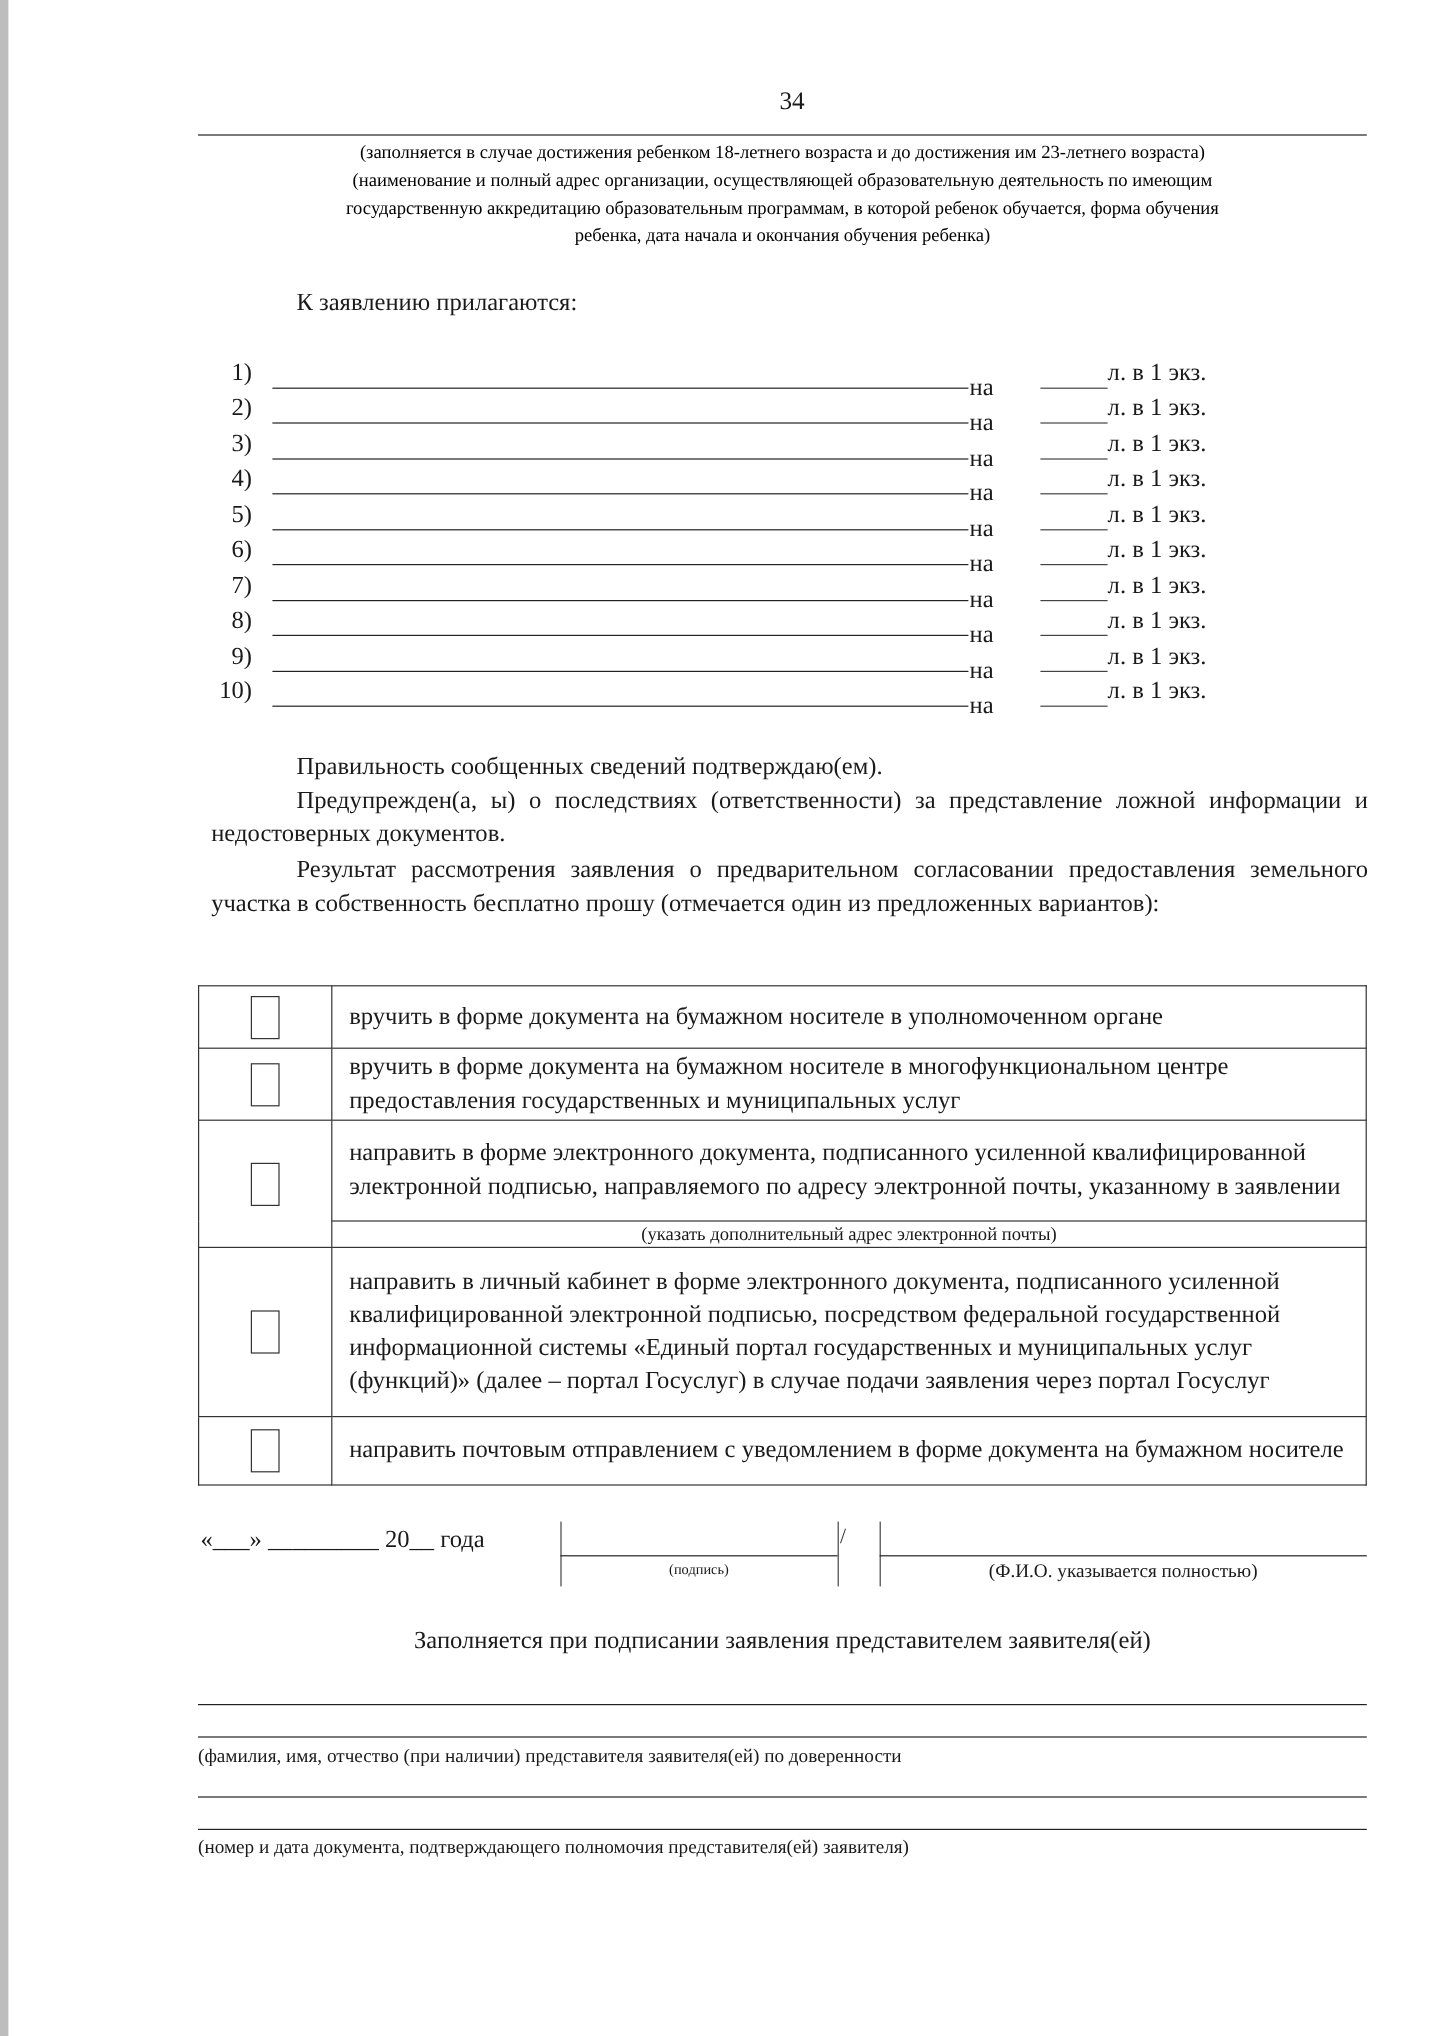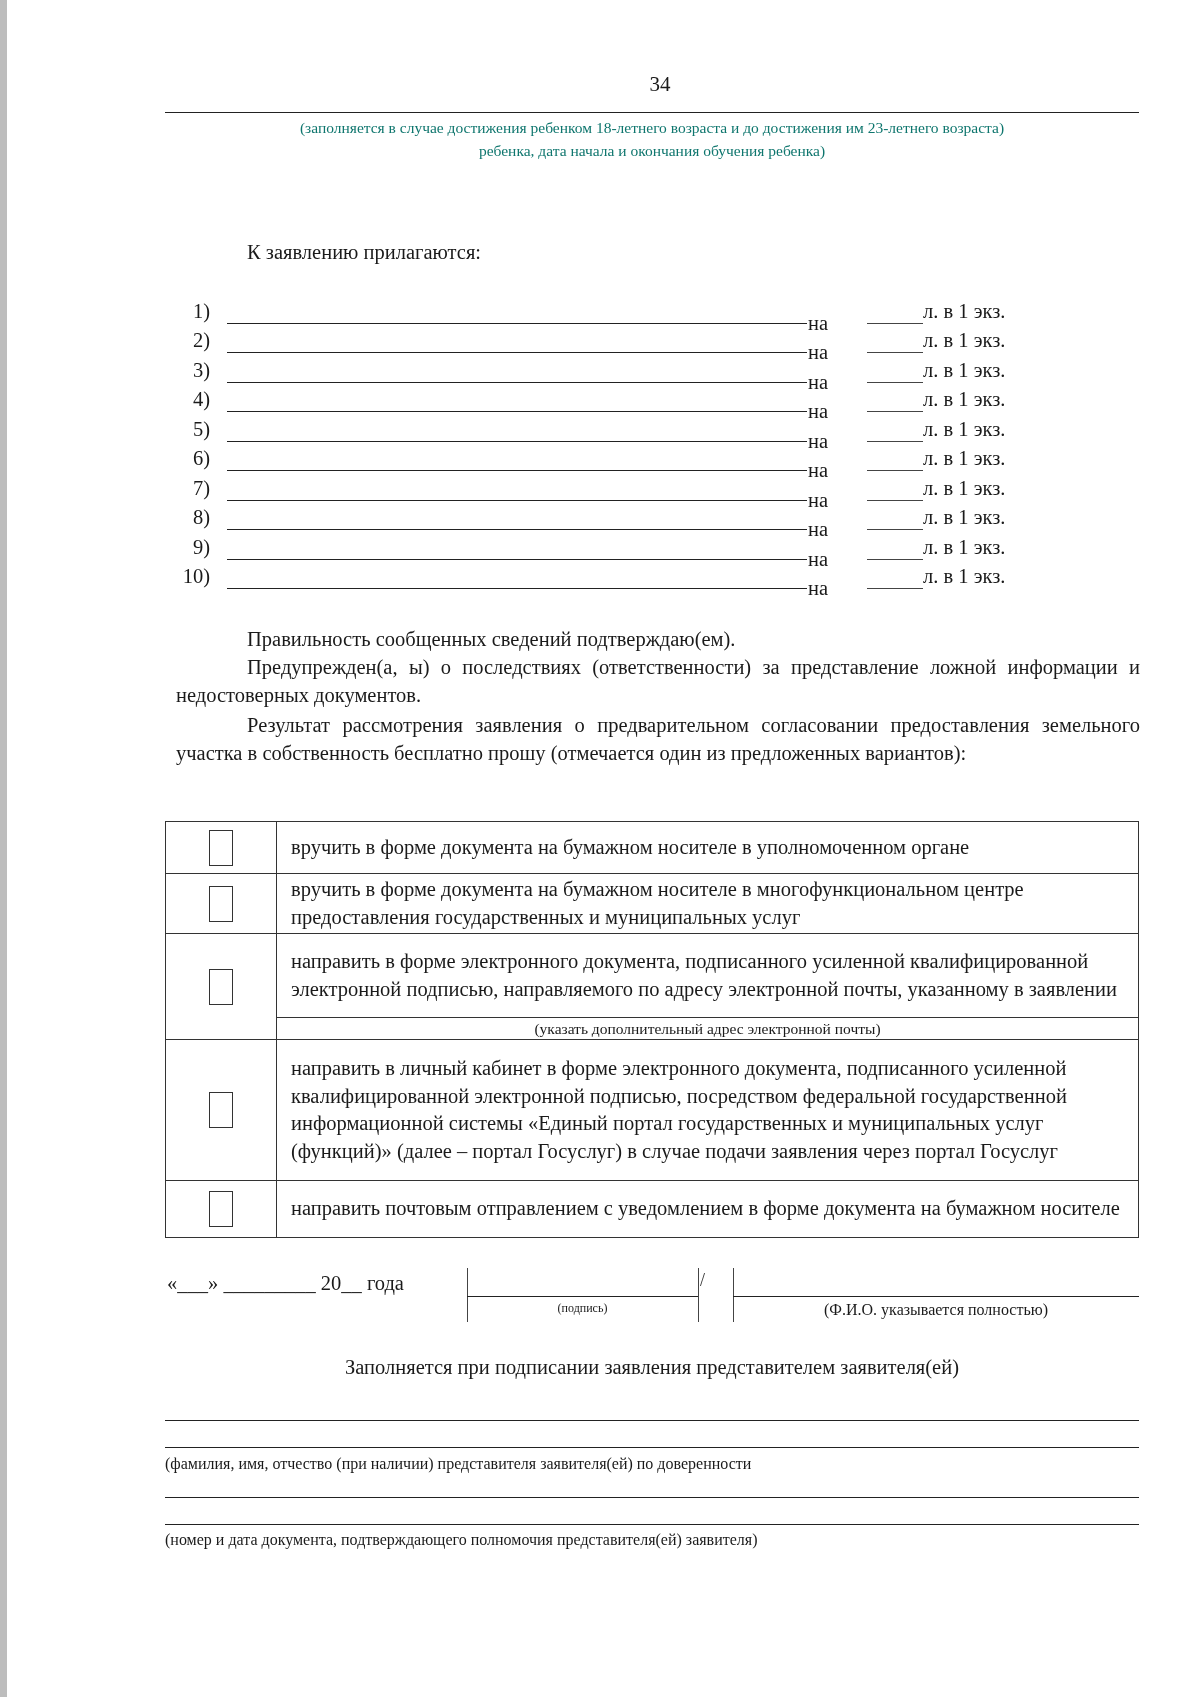"(заполняется в случае достижения" .hint-block { color: #0f766e -> #000000 }
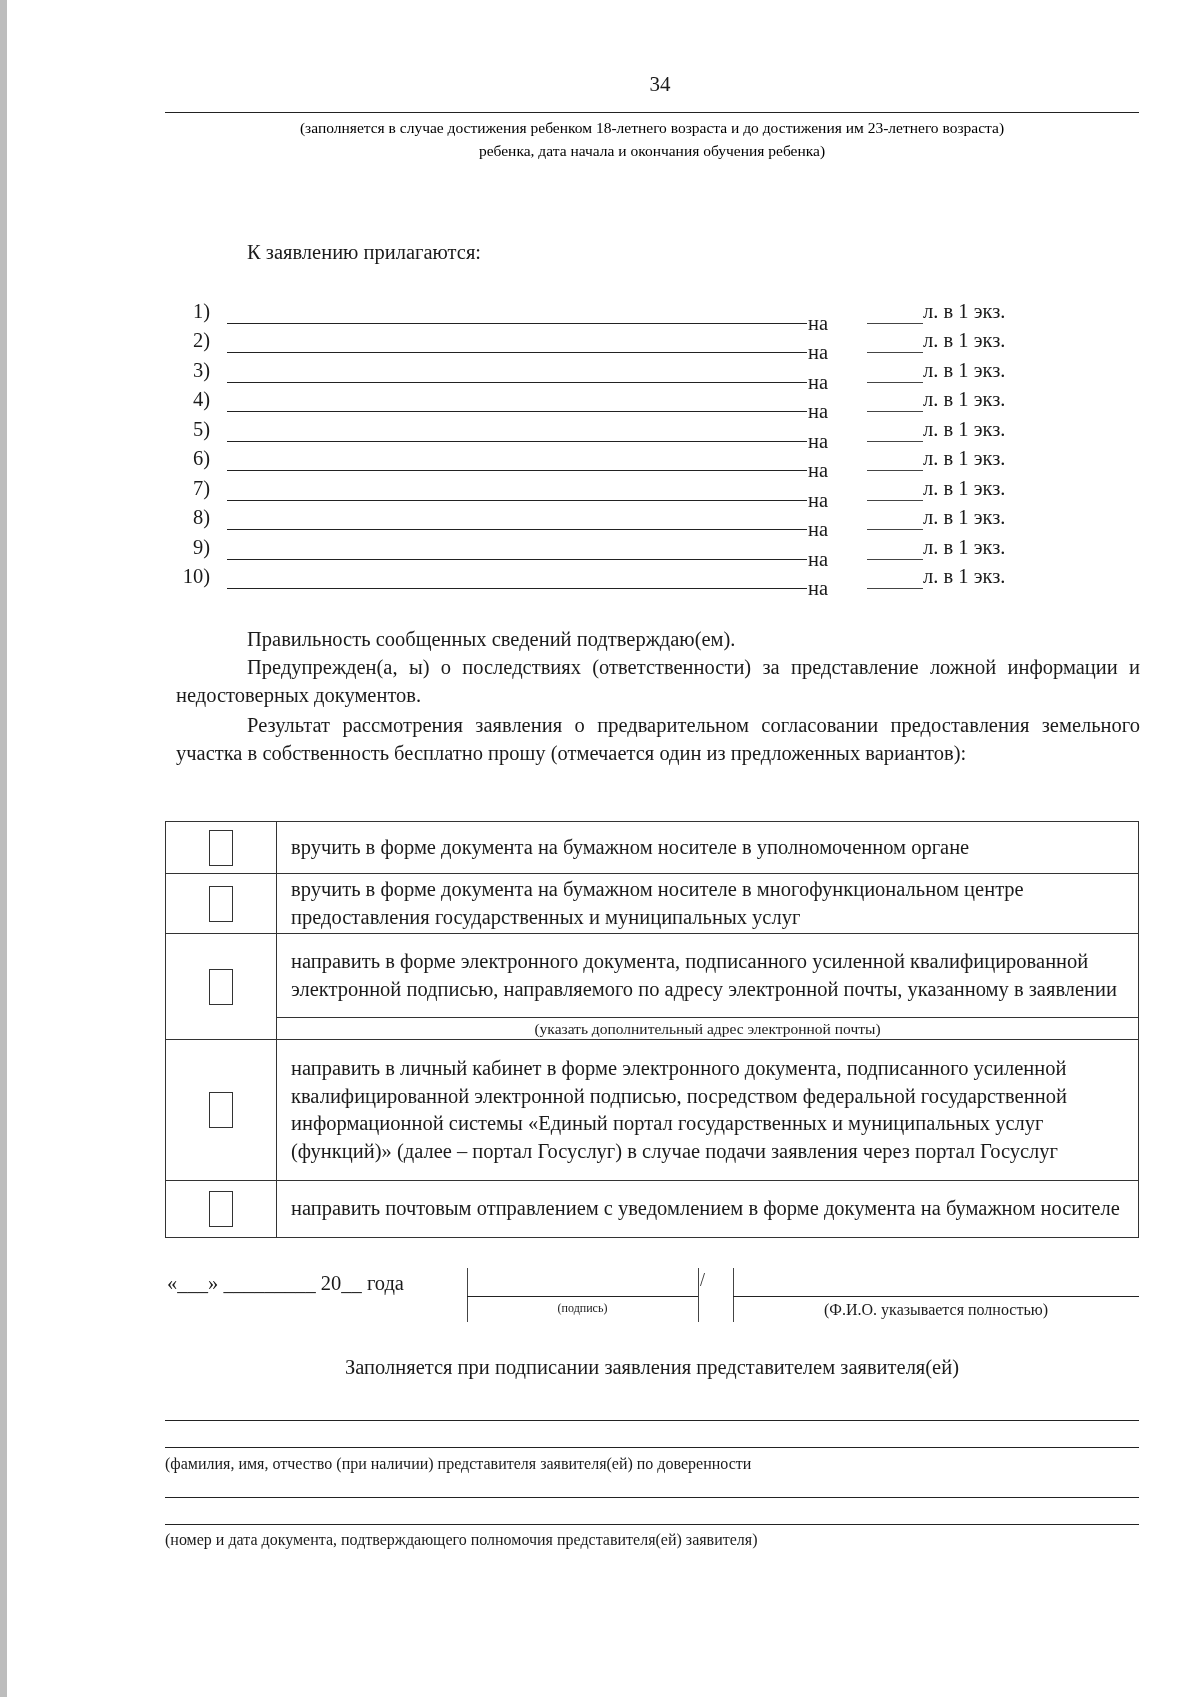"(наименование и полный адрес" div { html: none -> <div>(наименование и полный адрес организации, осуществляющей образовательную деятельность по имеющим</div> }
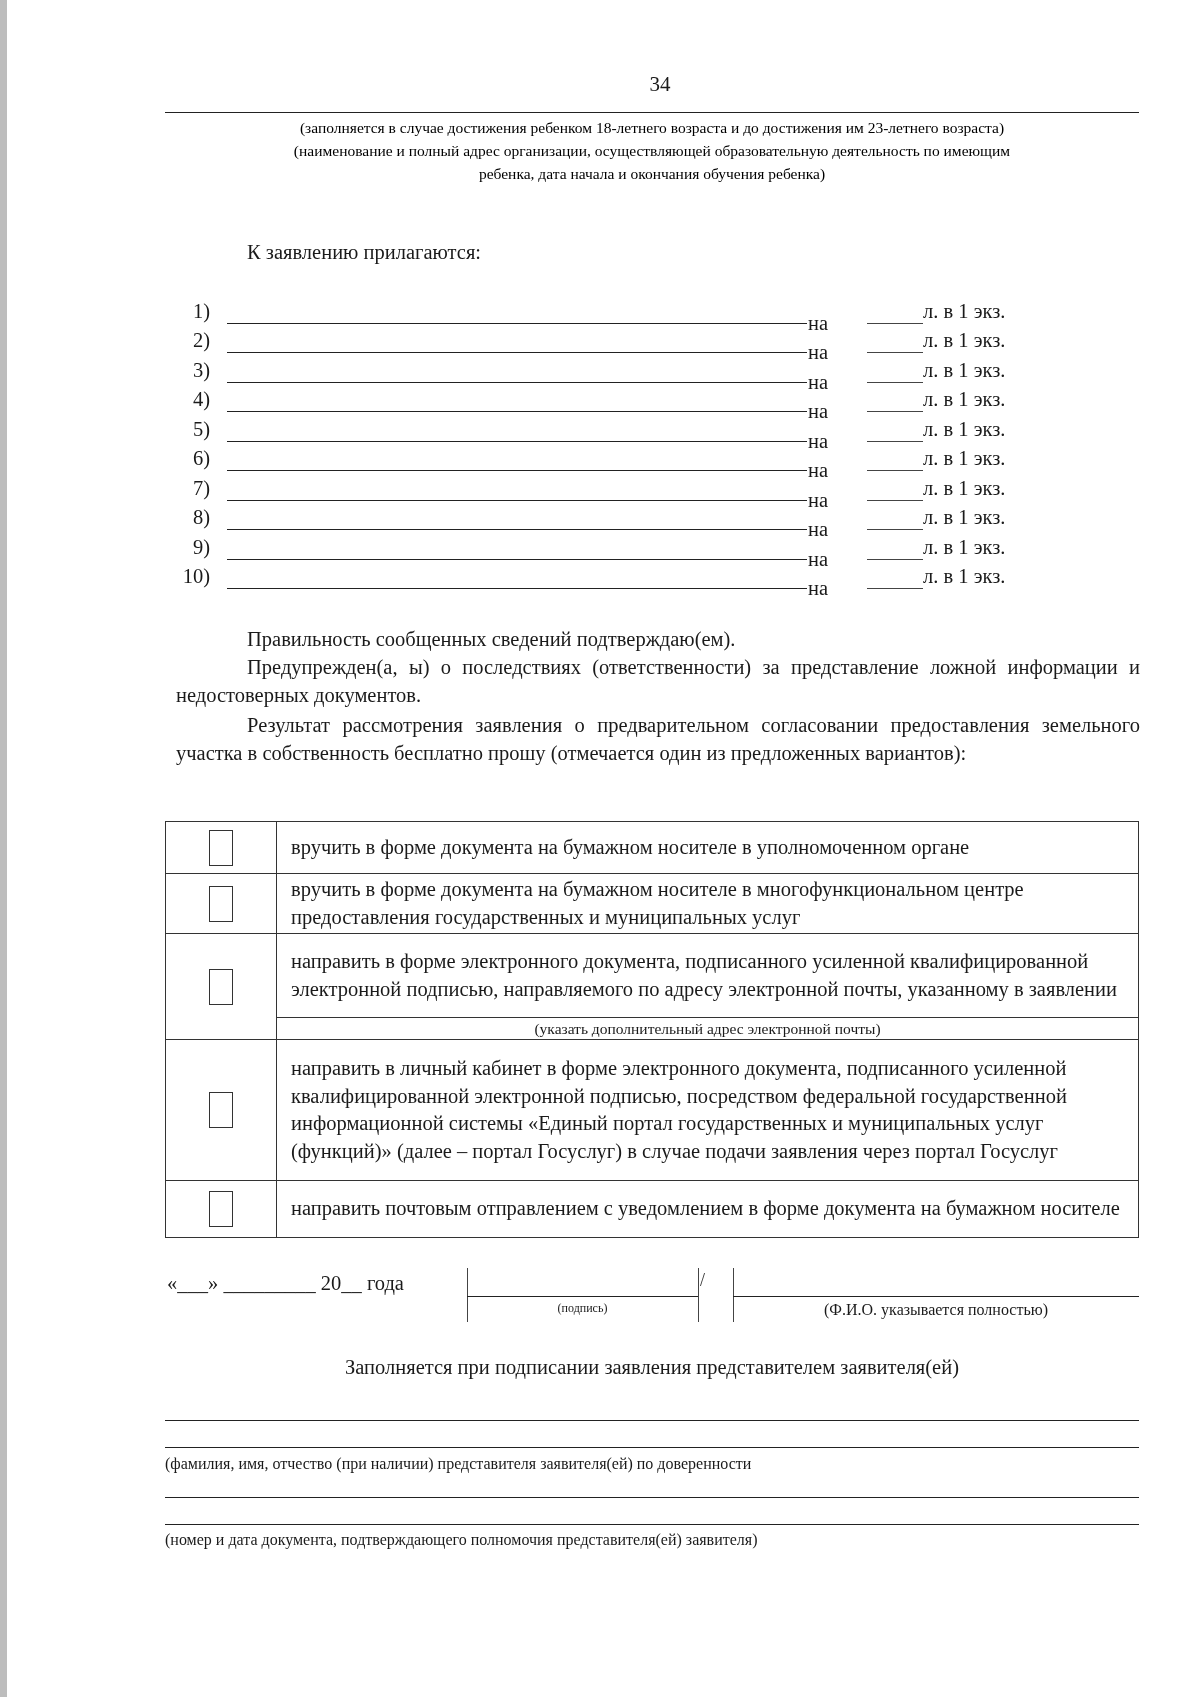"государственную аккредитацию" div { html: none -> <div>государственную аккредитацию образовательным программам, в которой ребенок обучается, форма обучения</div> }
